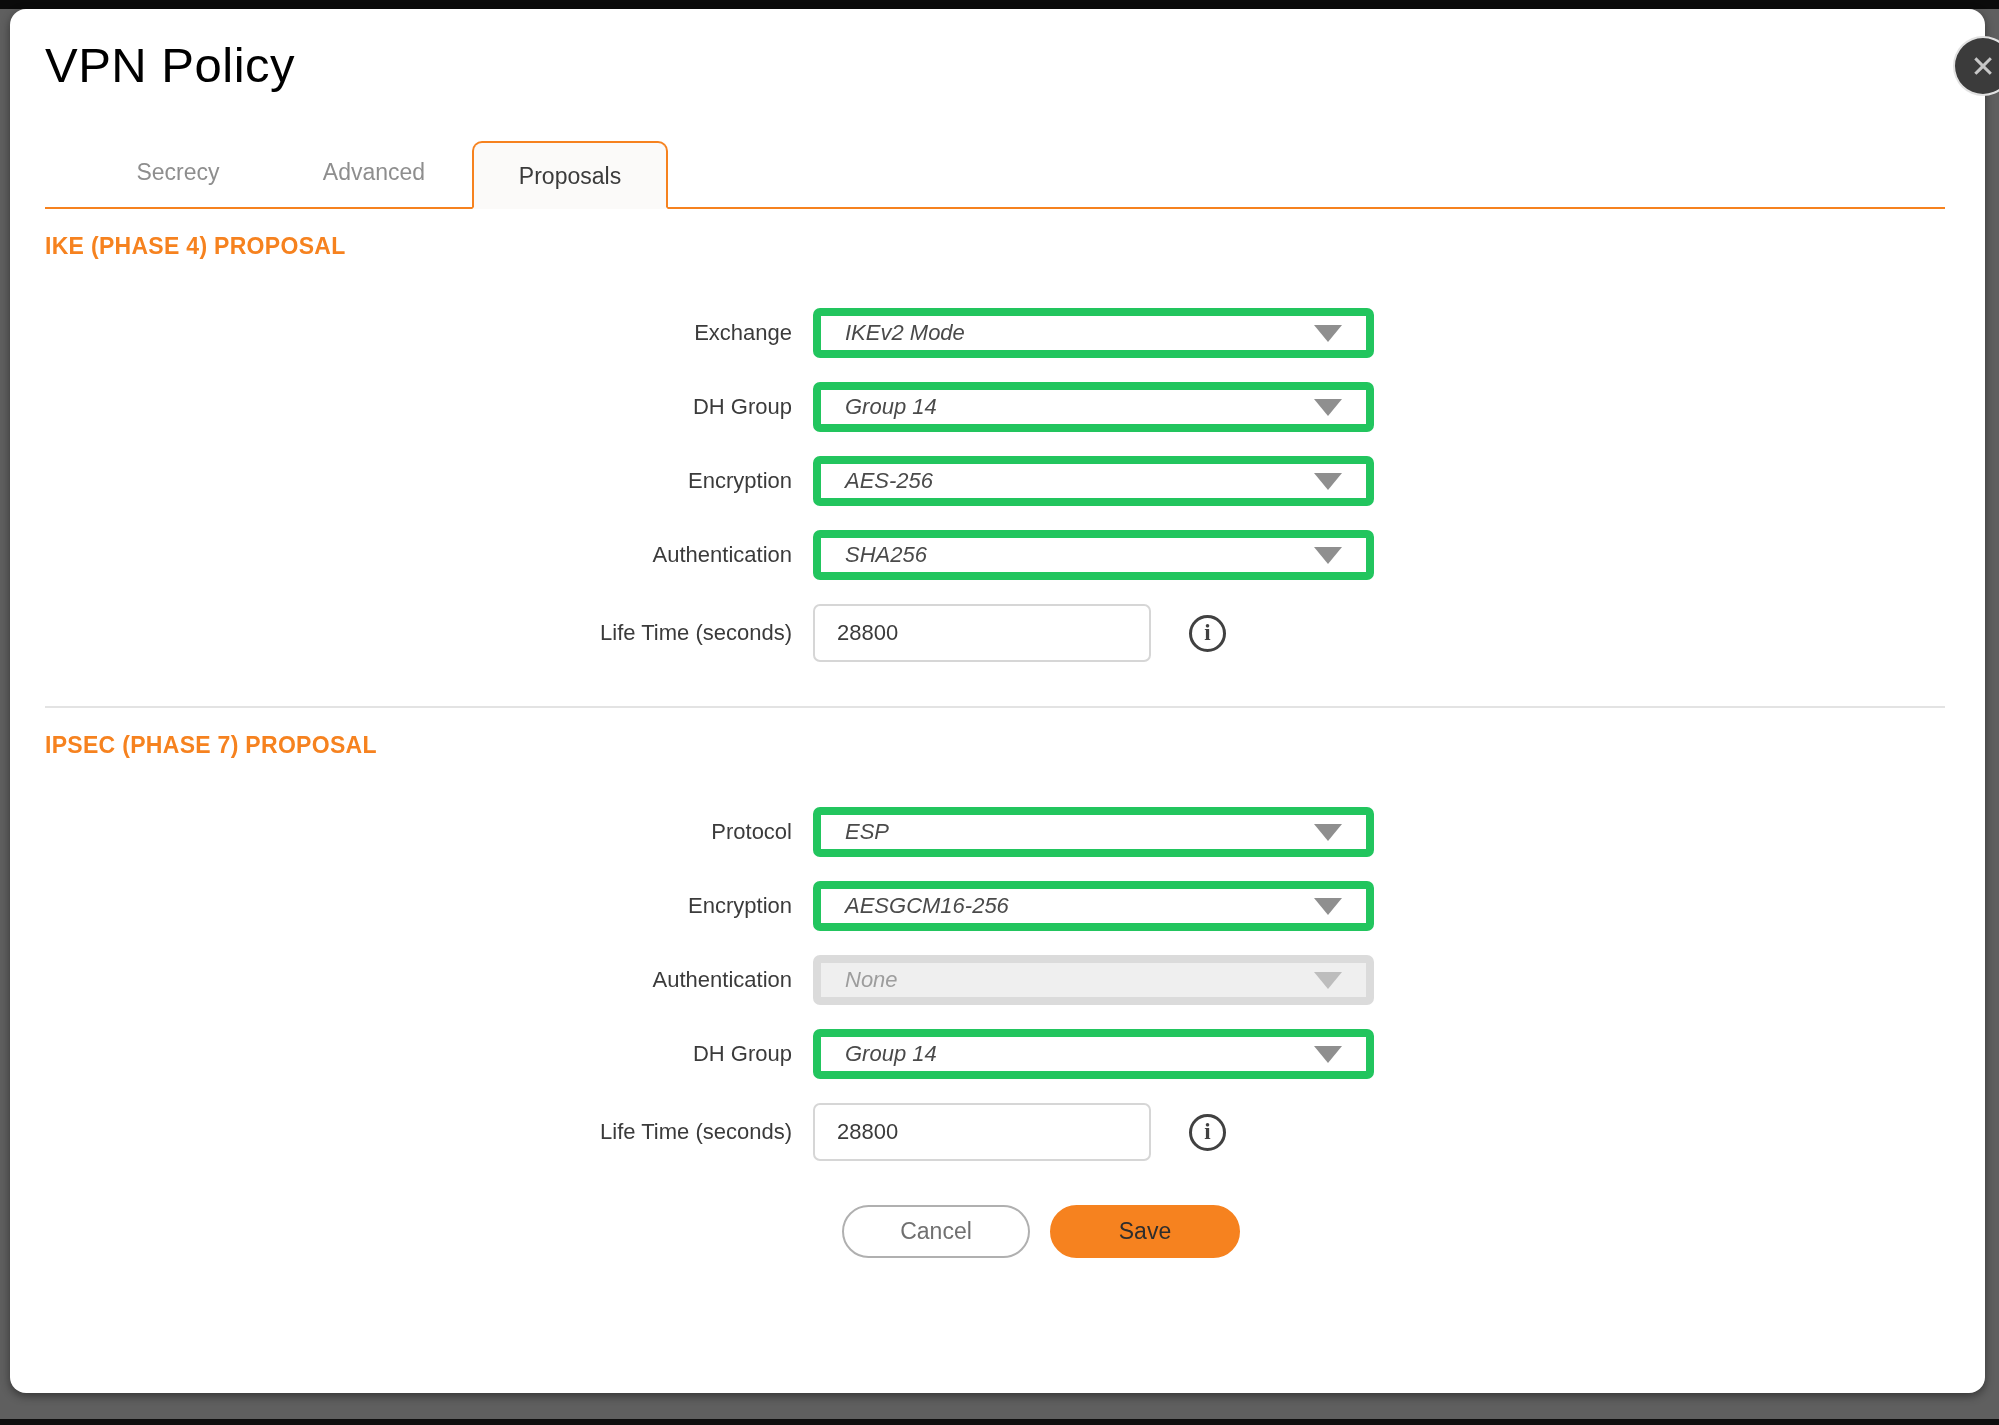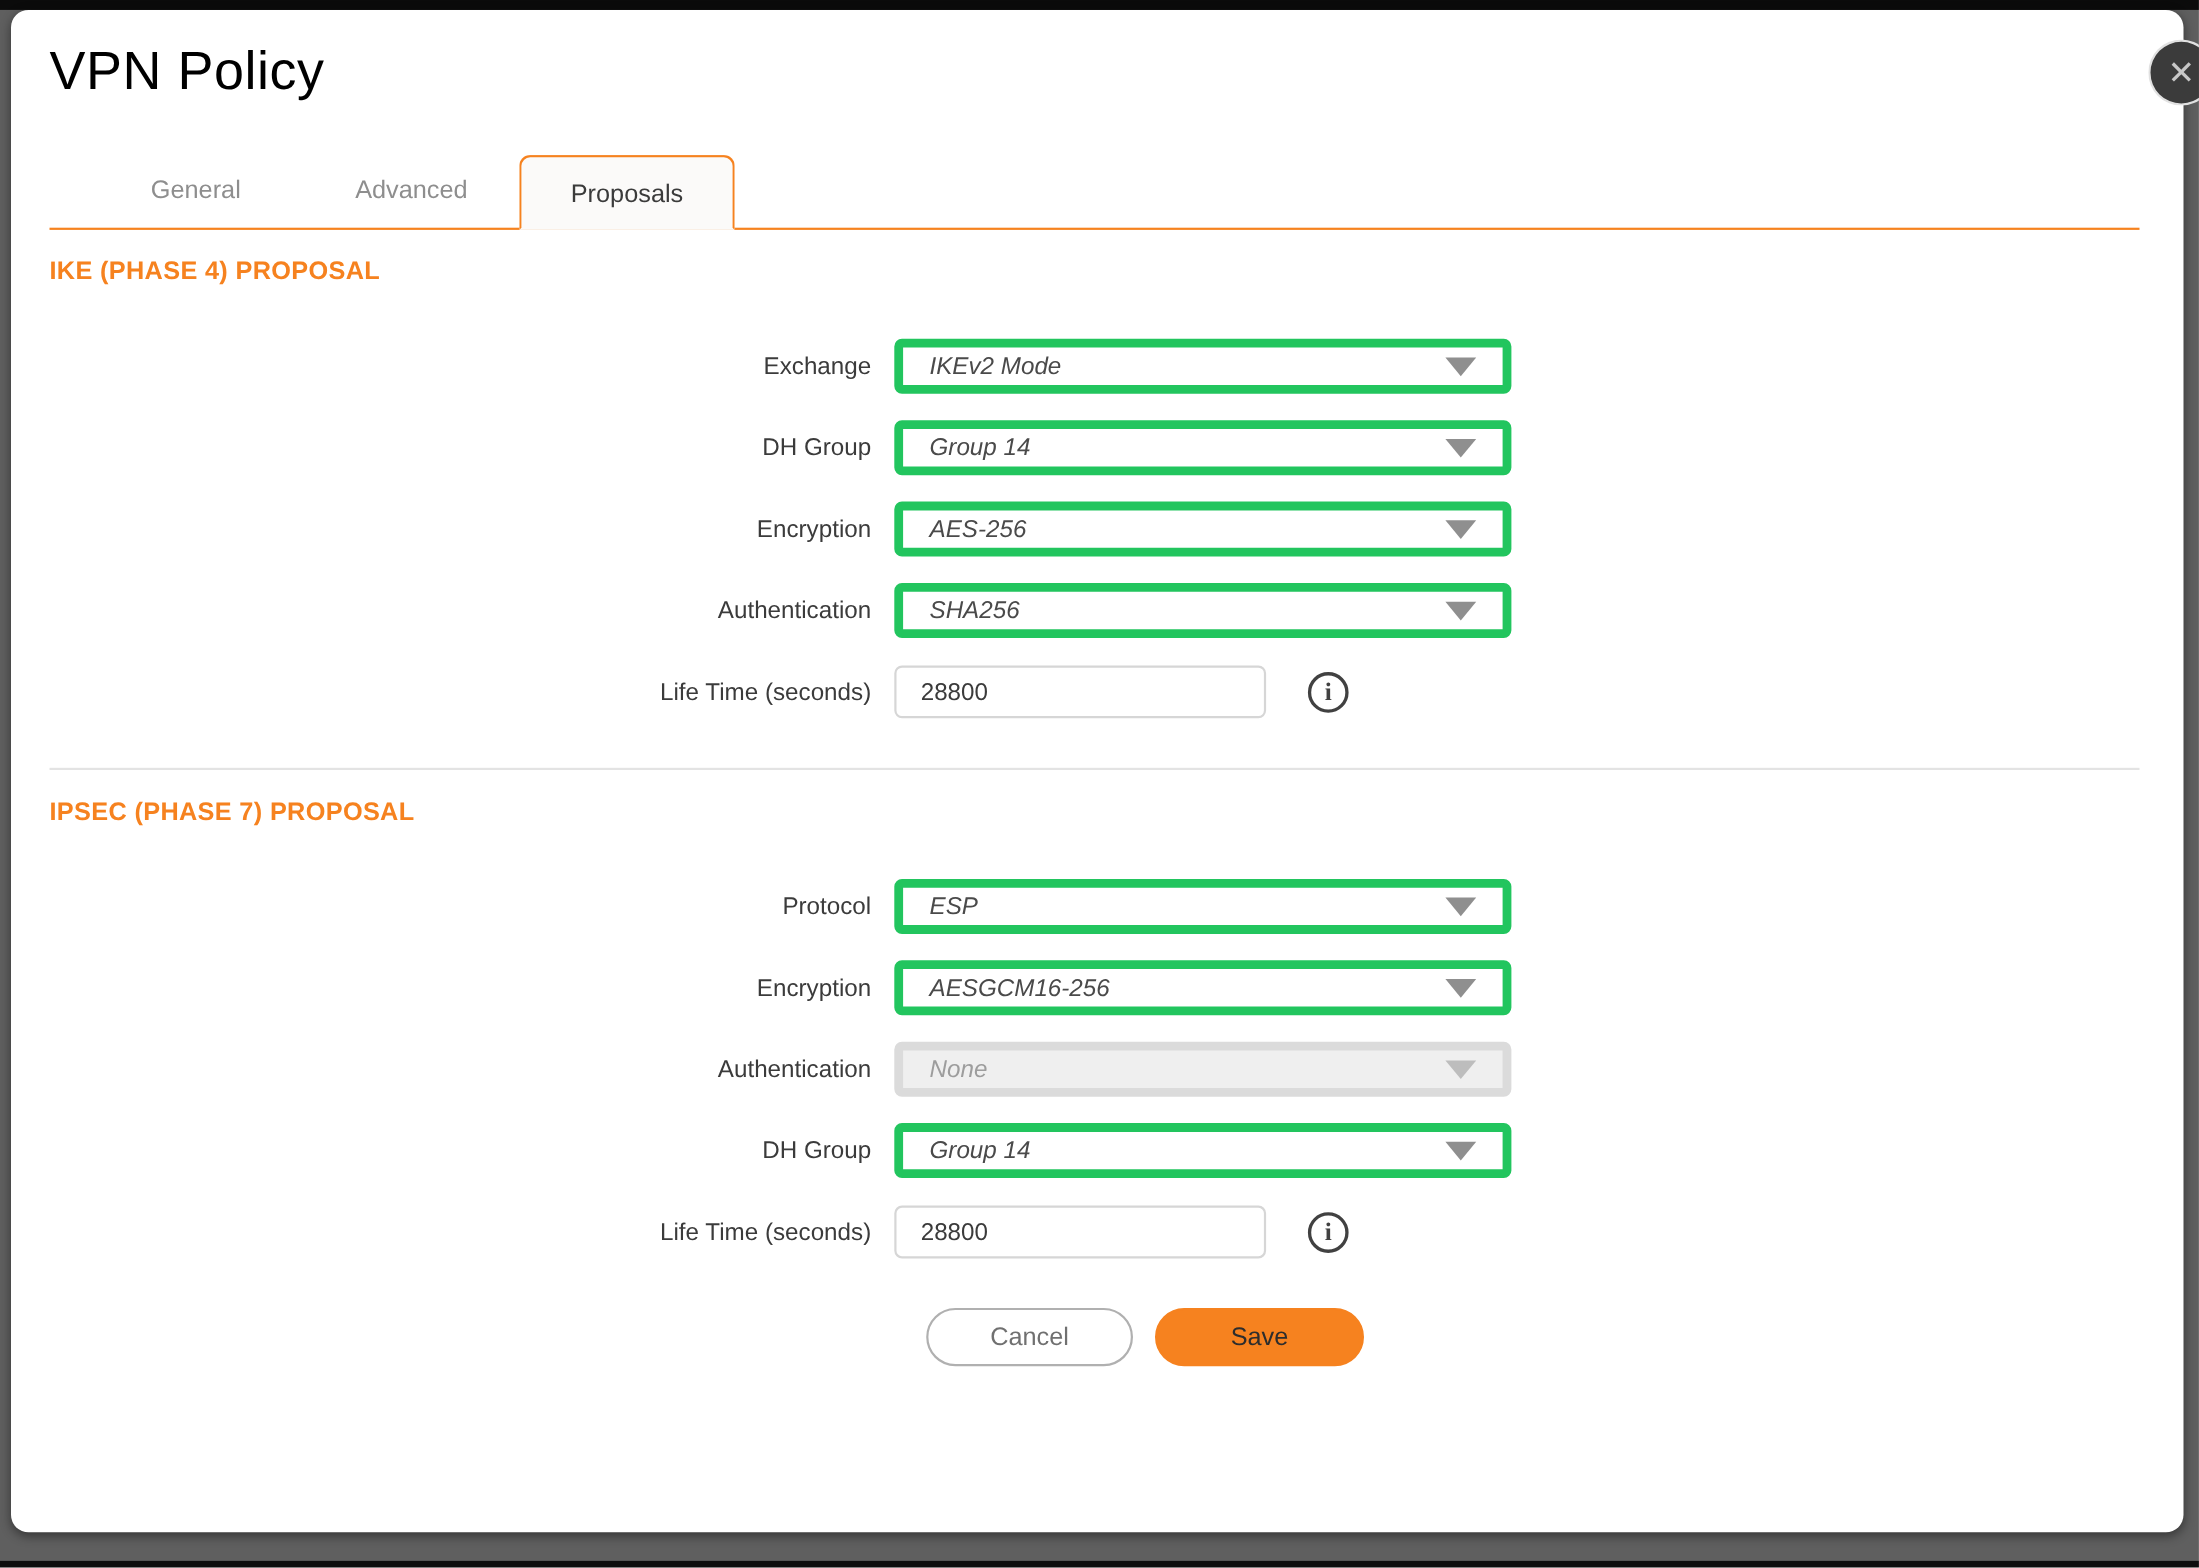"General" div.tab { text: General -> Secrecy }
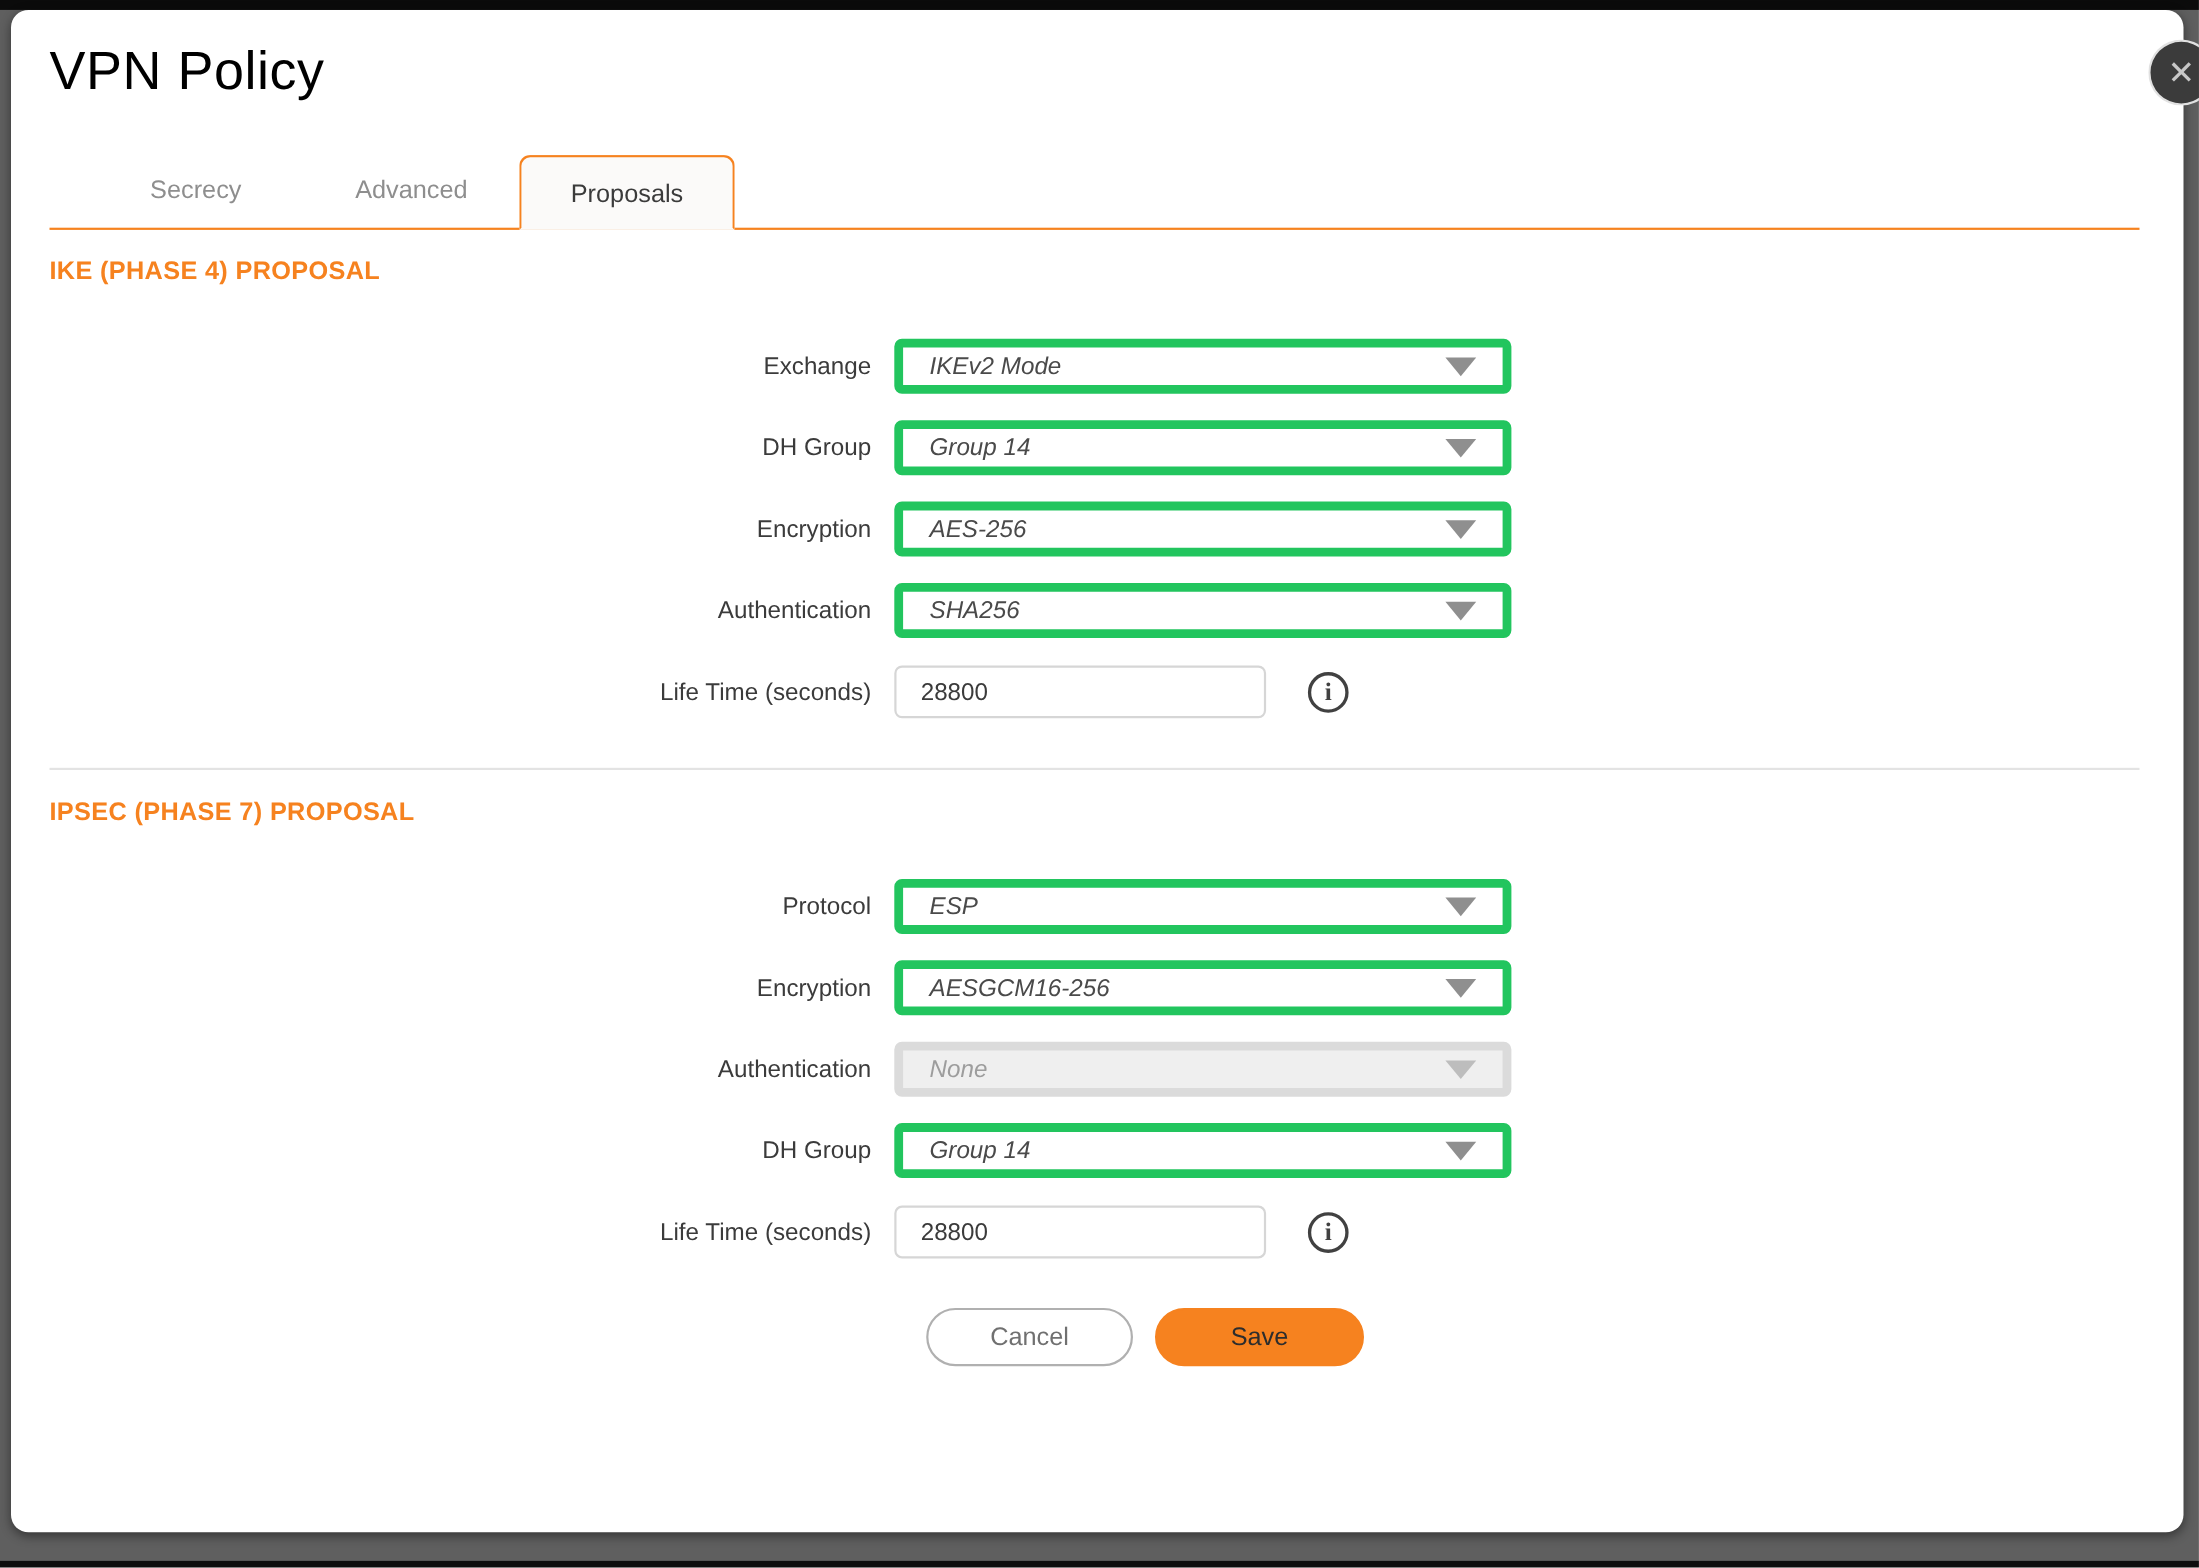"28800" .text-input { height: 48px -> 58px }
